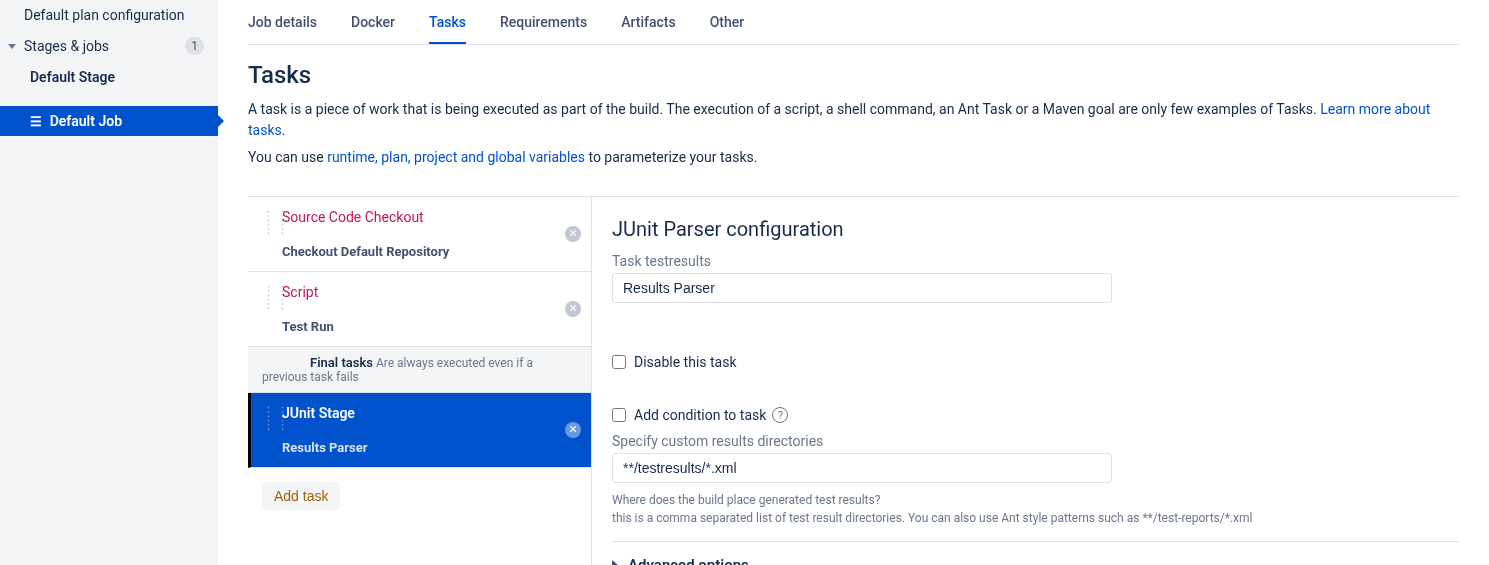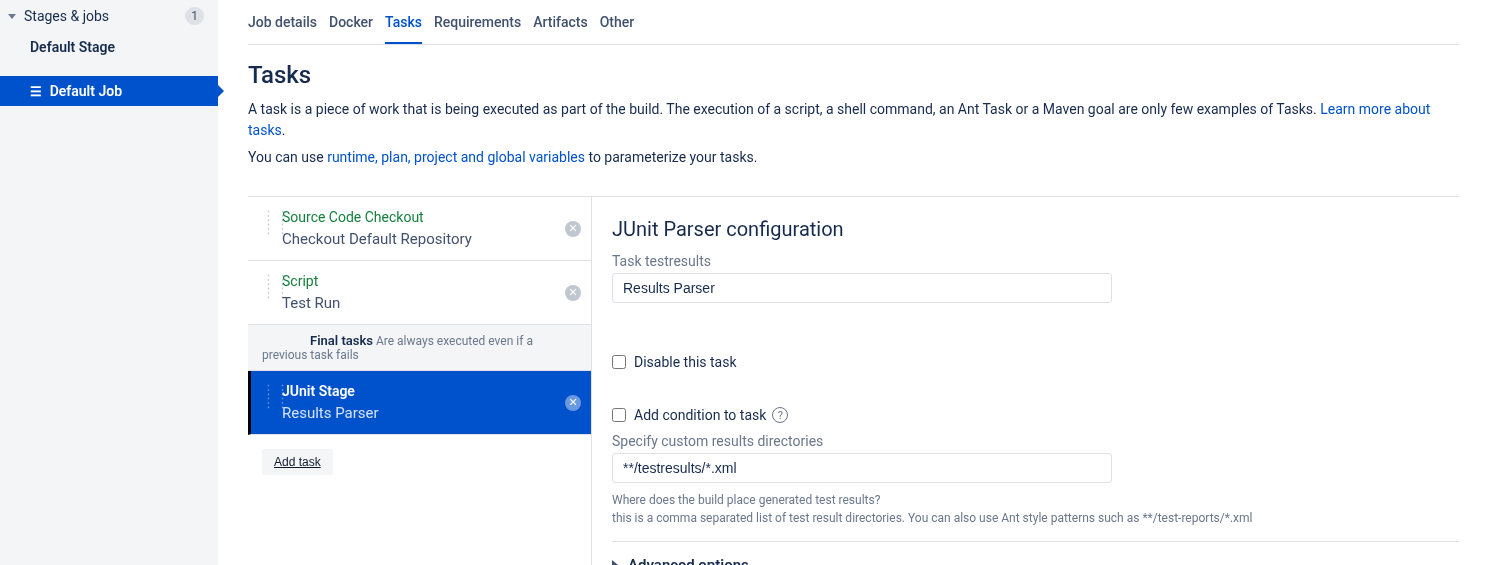"Default plan configuration" div.sidebar-item { html: none -> <div> <span>Default plan configuration</span> </div> }
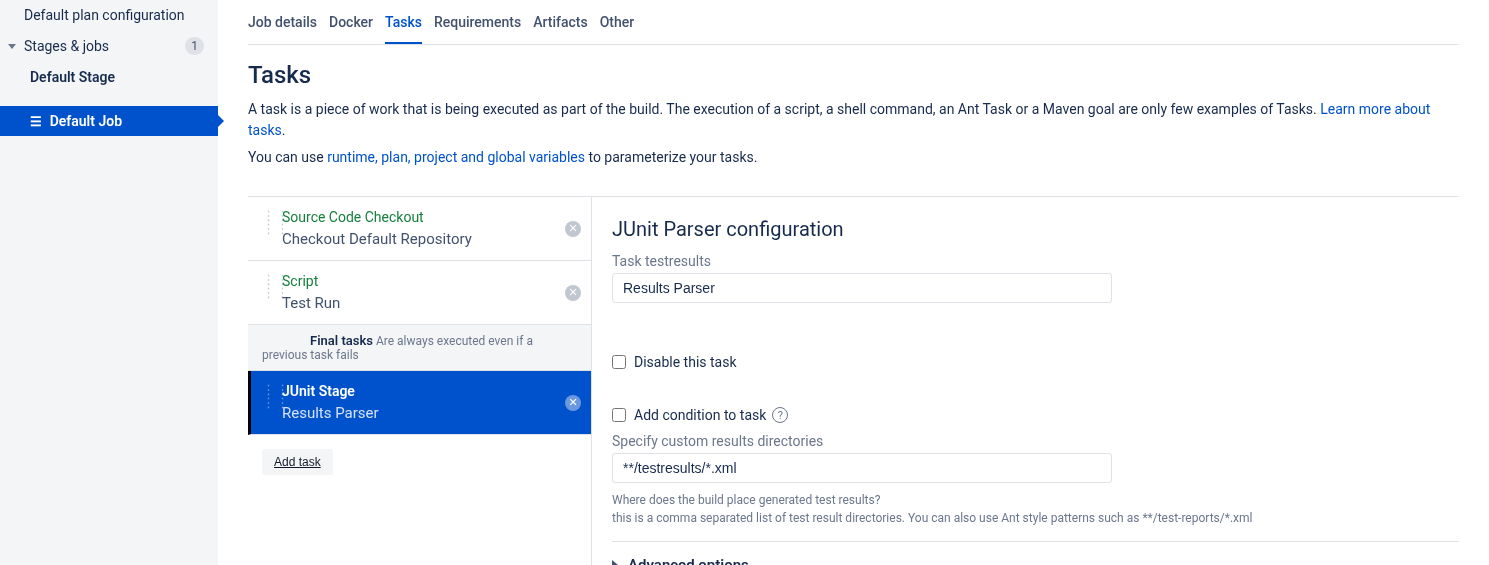"Job details" .tabs { gap: 12px -> 34px }
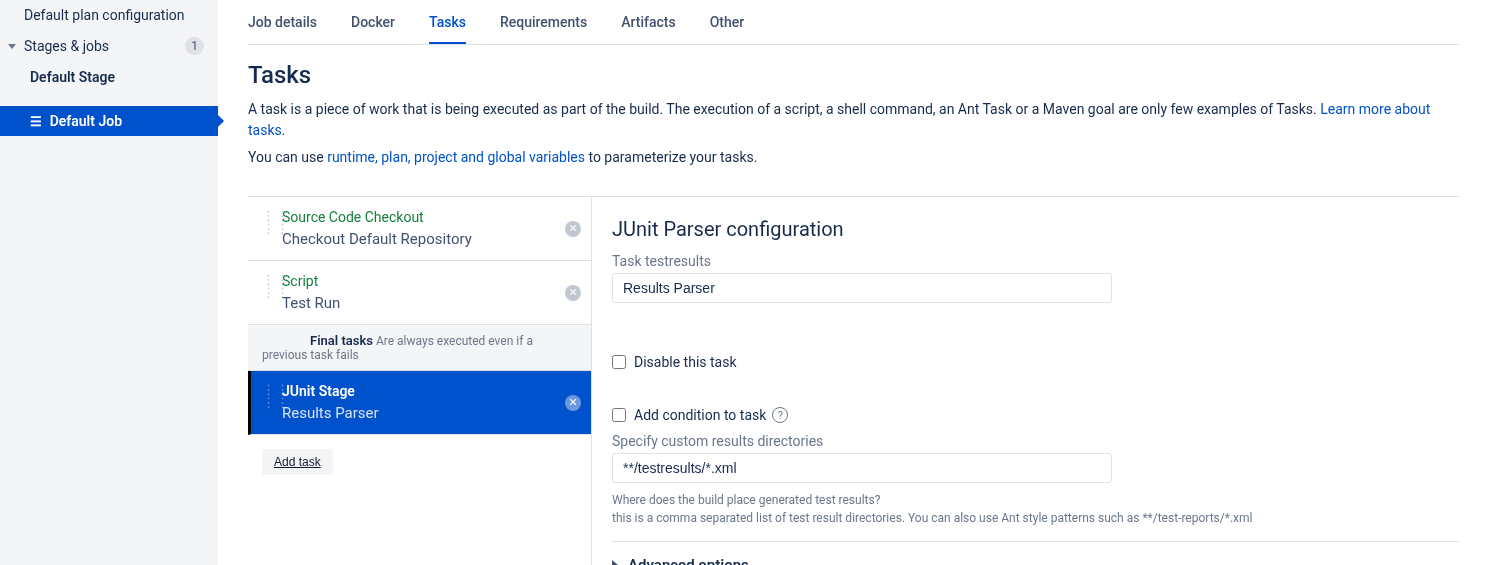"Source Code Checkout" .task-item .ttitle { color: #15803d -> #be185d }
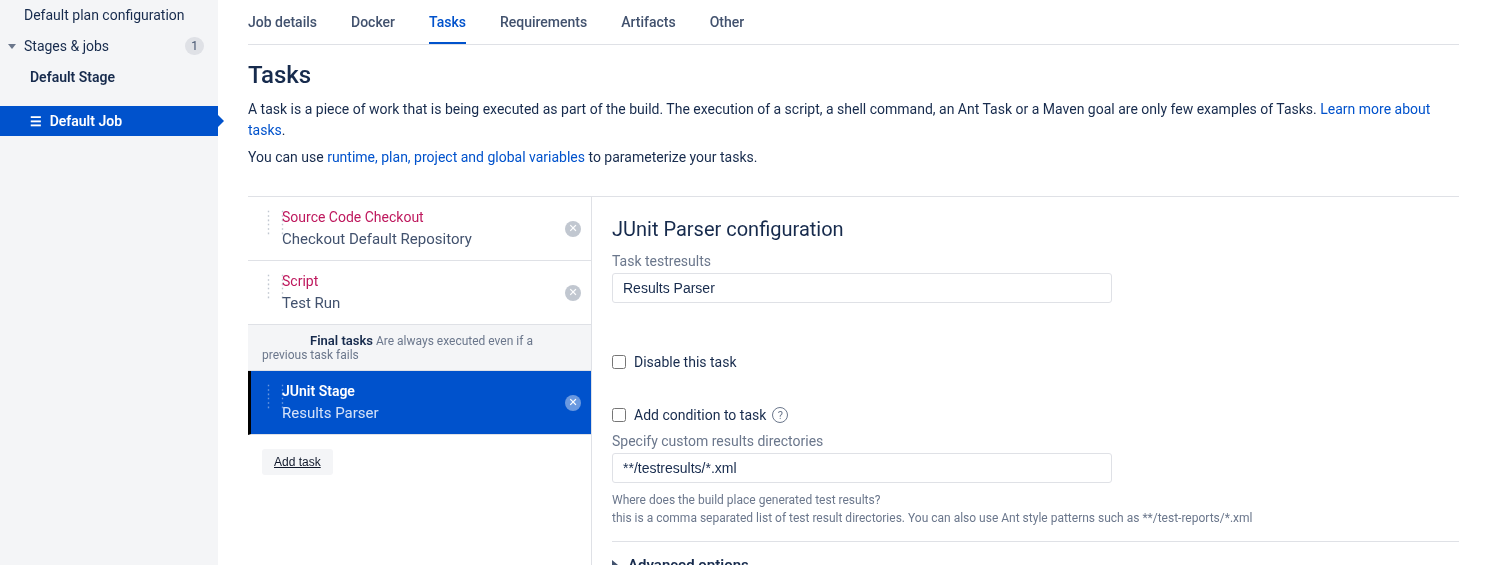"Checkout Default Repository" .task-item .tdesc { font-size: 15px -> 13px; font-weight: none -> bold; margin-top: 5px -> 19px }
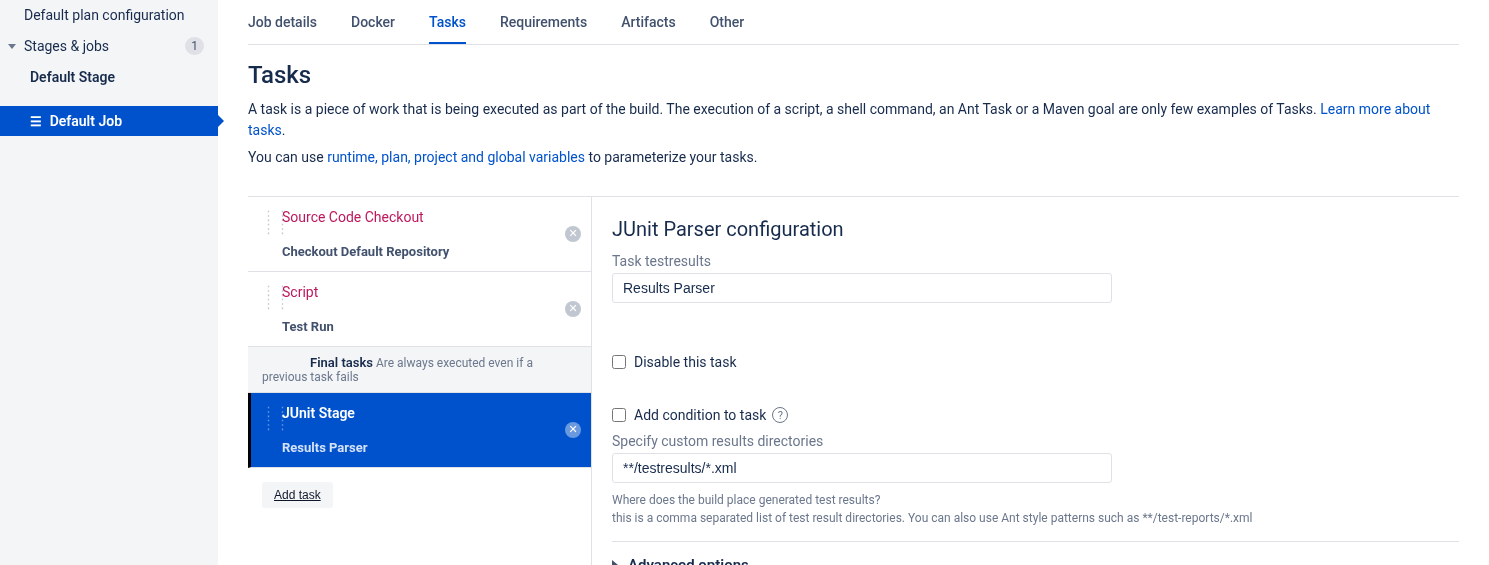"Add task" .add-task { color: #0f172a -> #a16207; font-size: 12px -> 14px; text-decoration: underline -> none }
